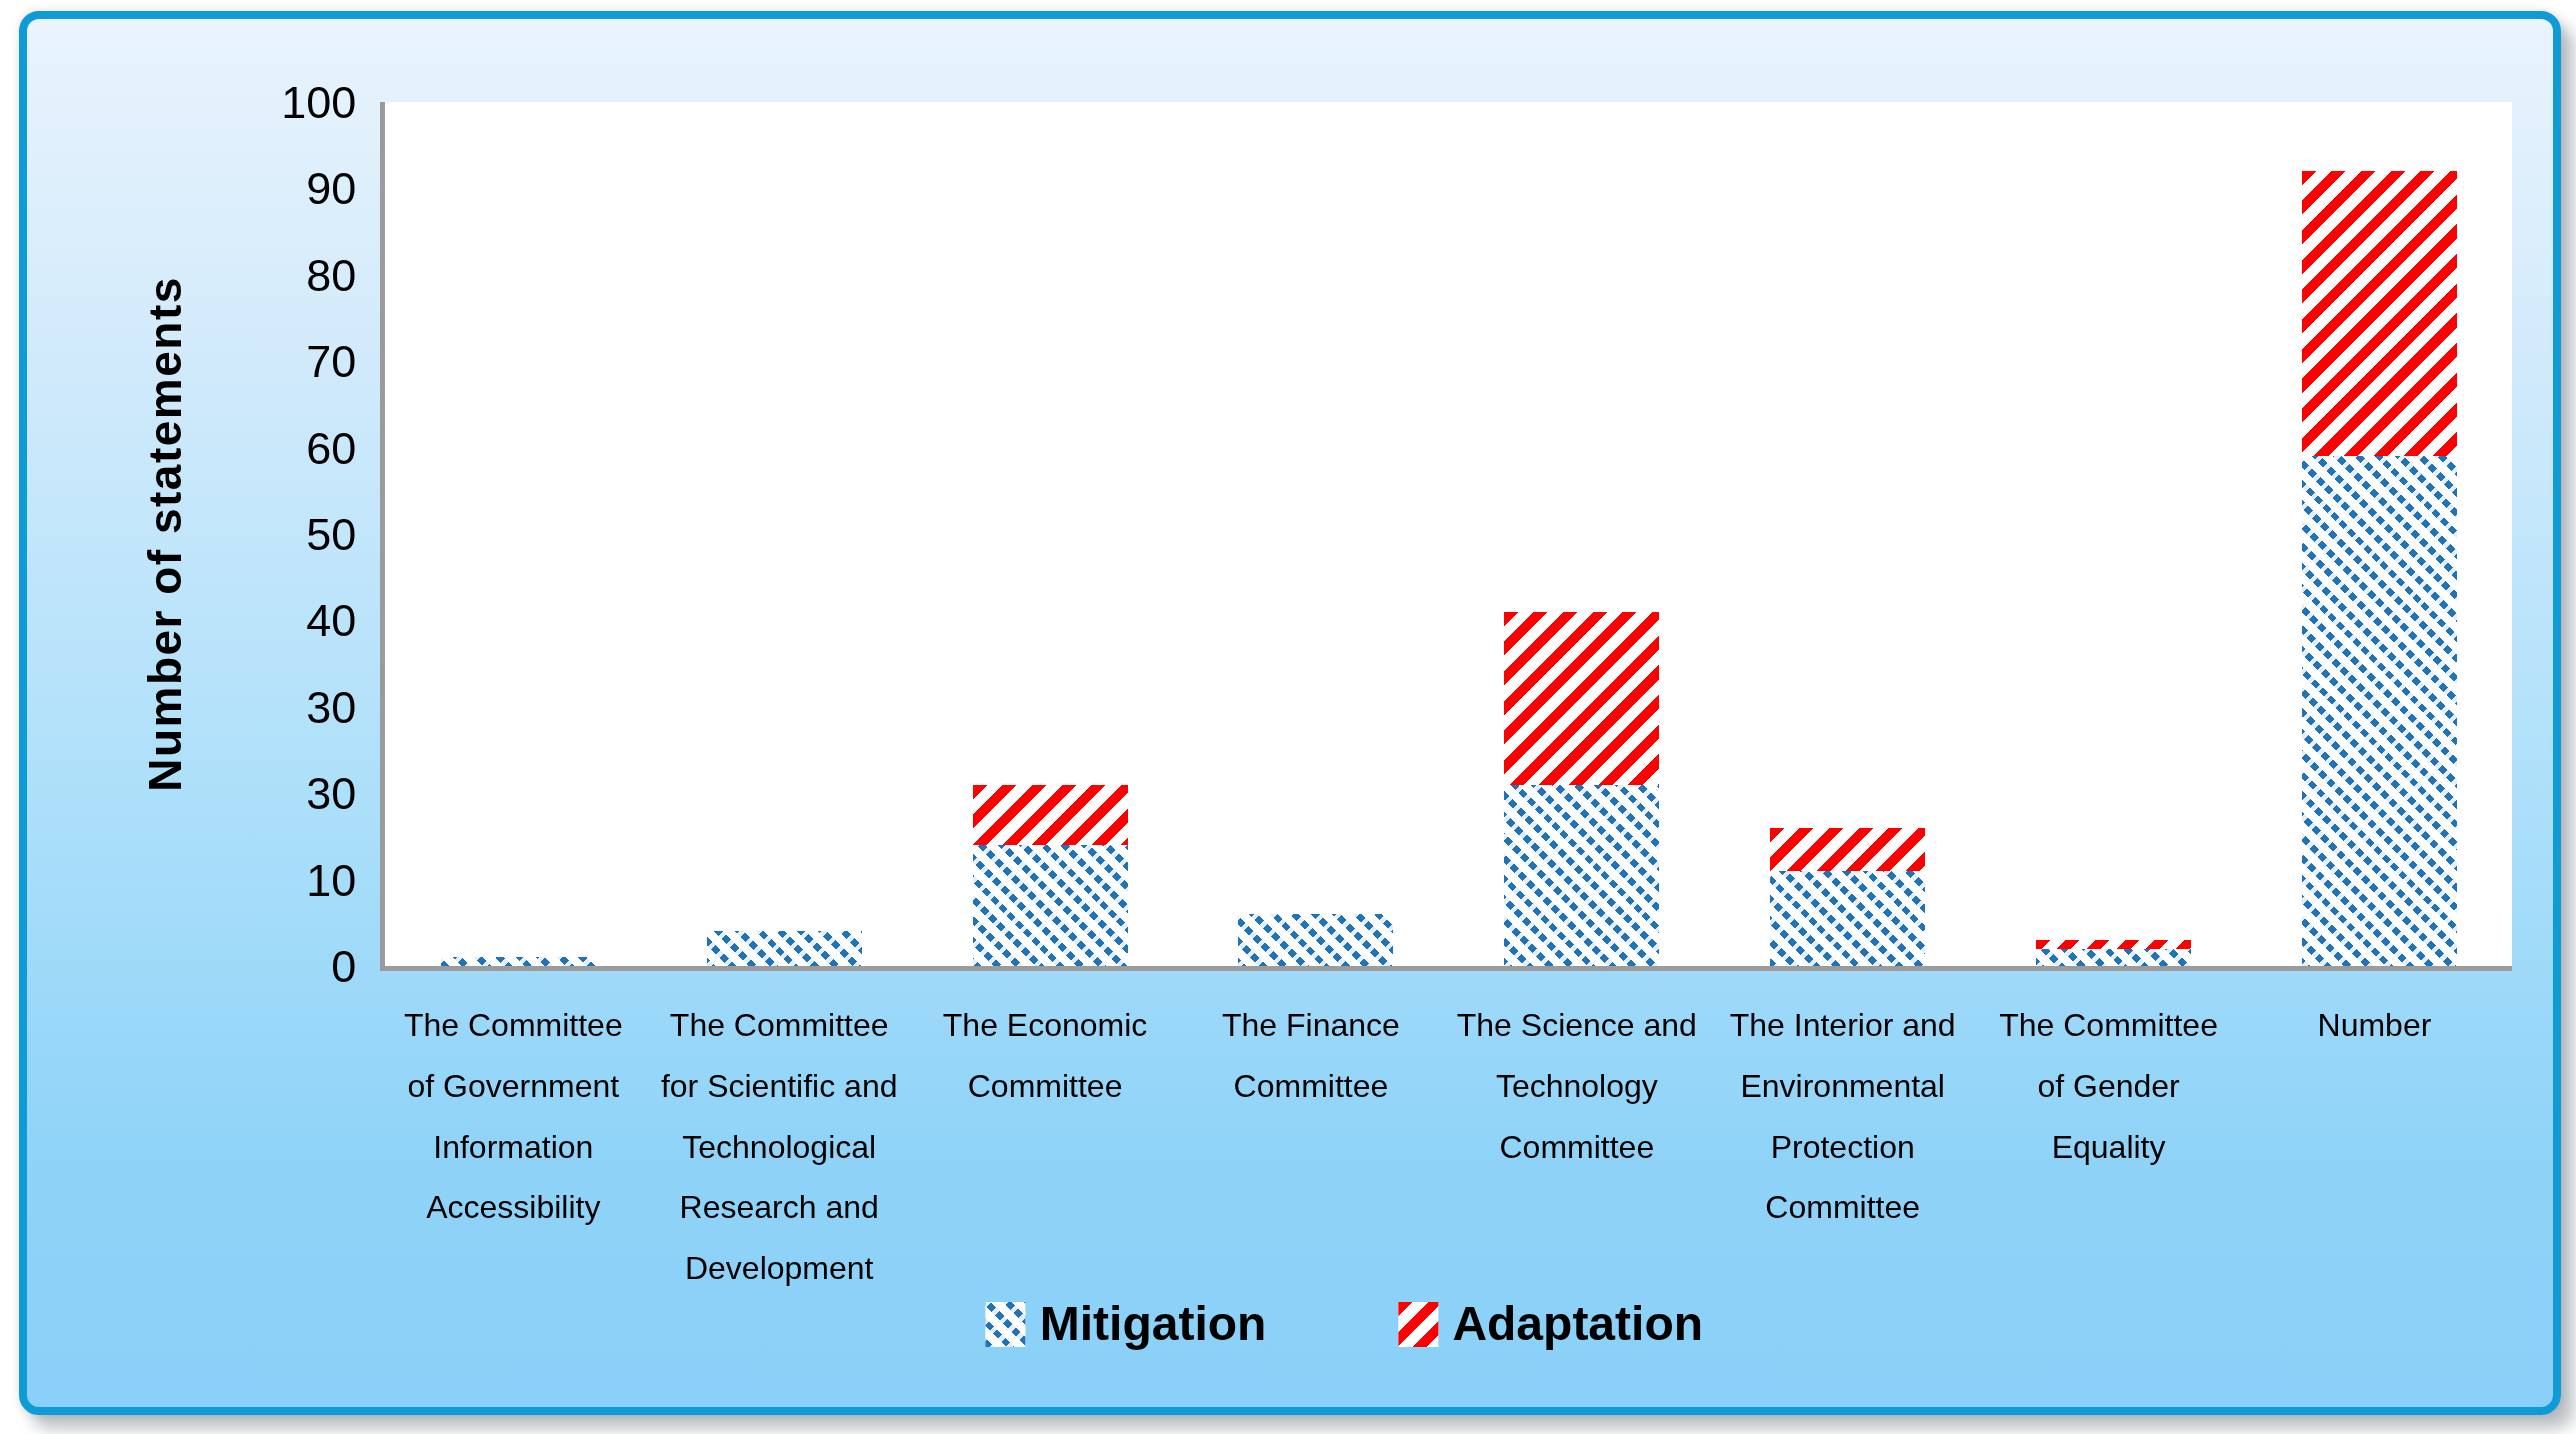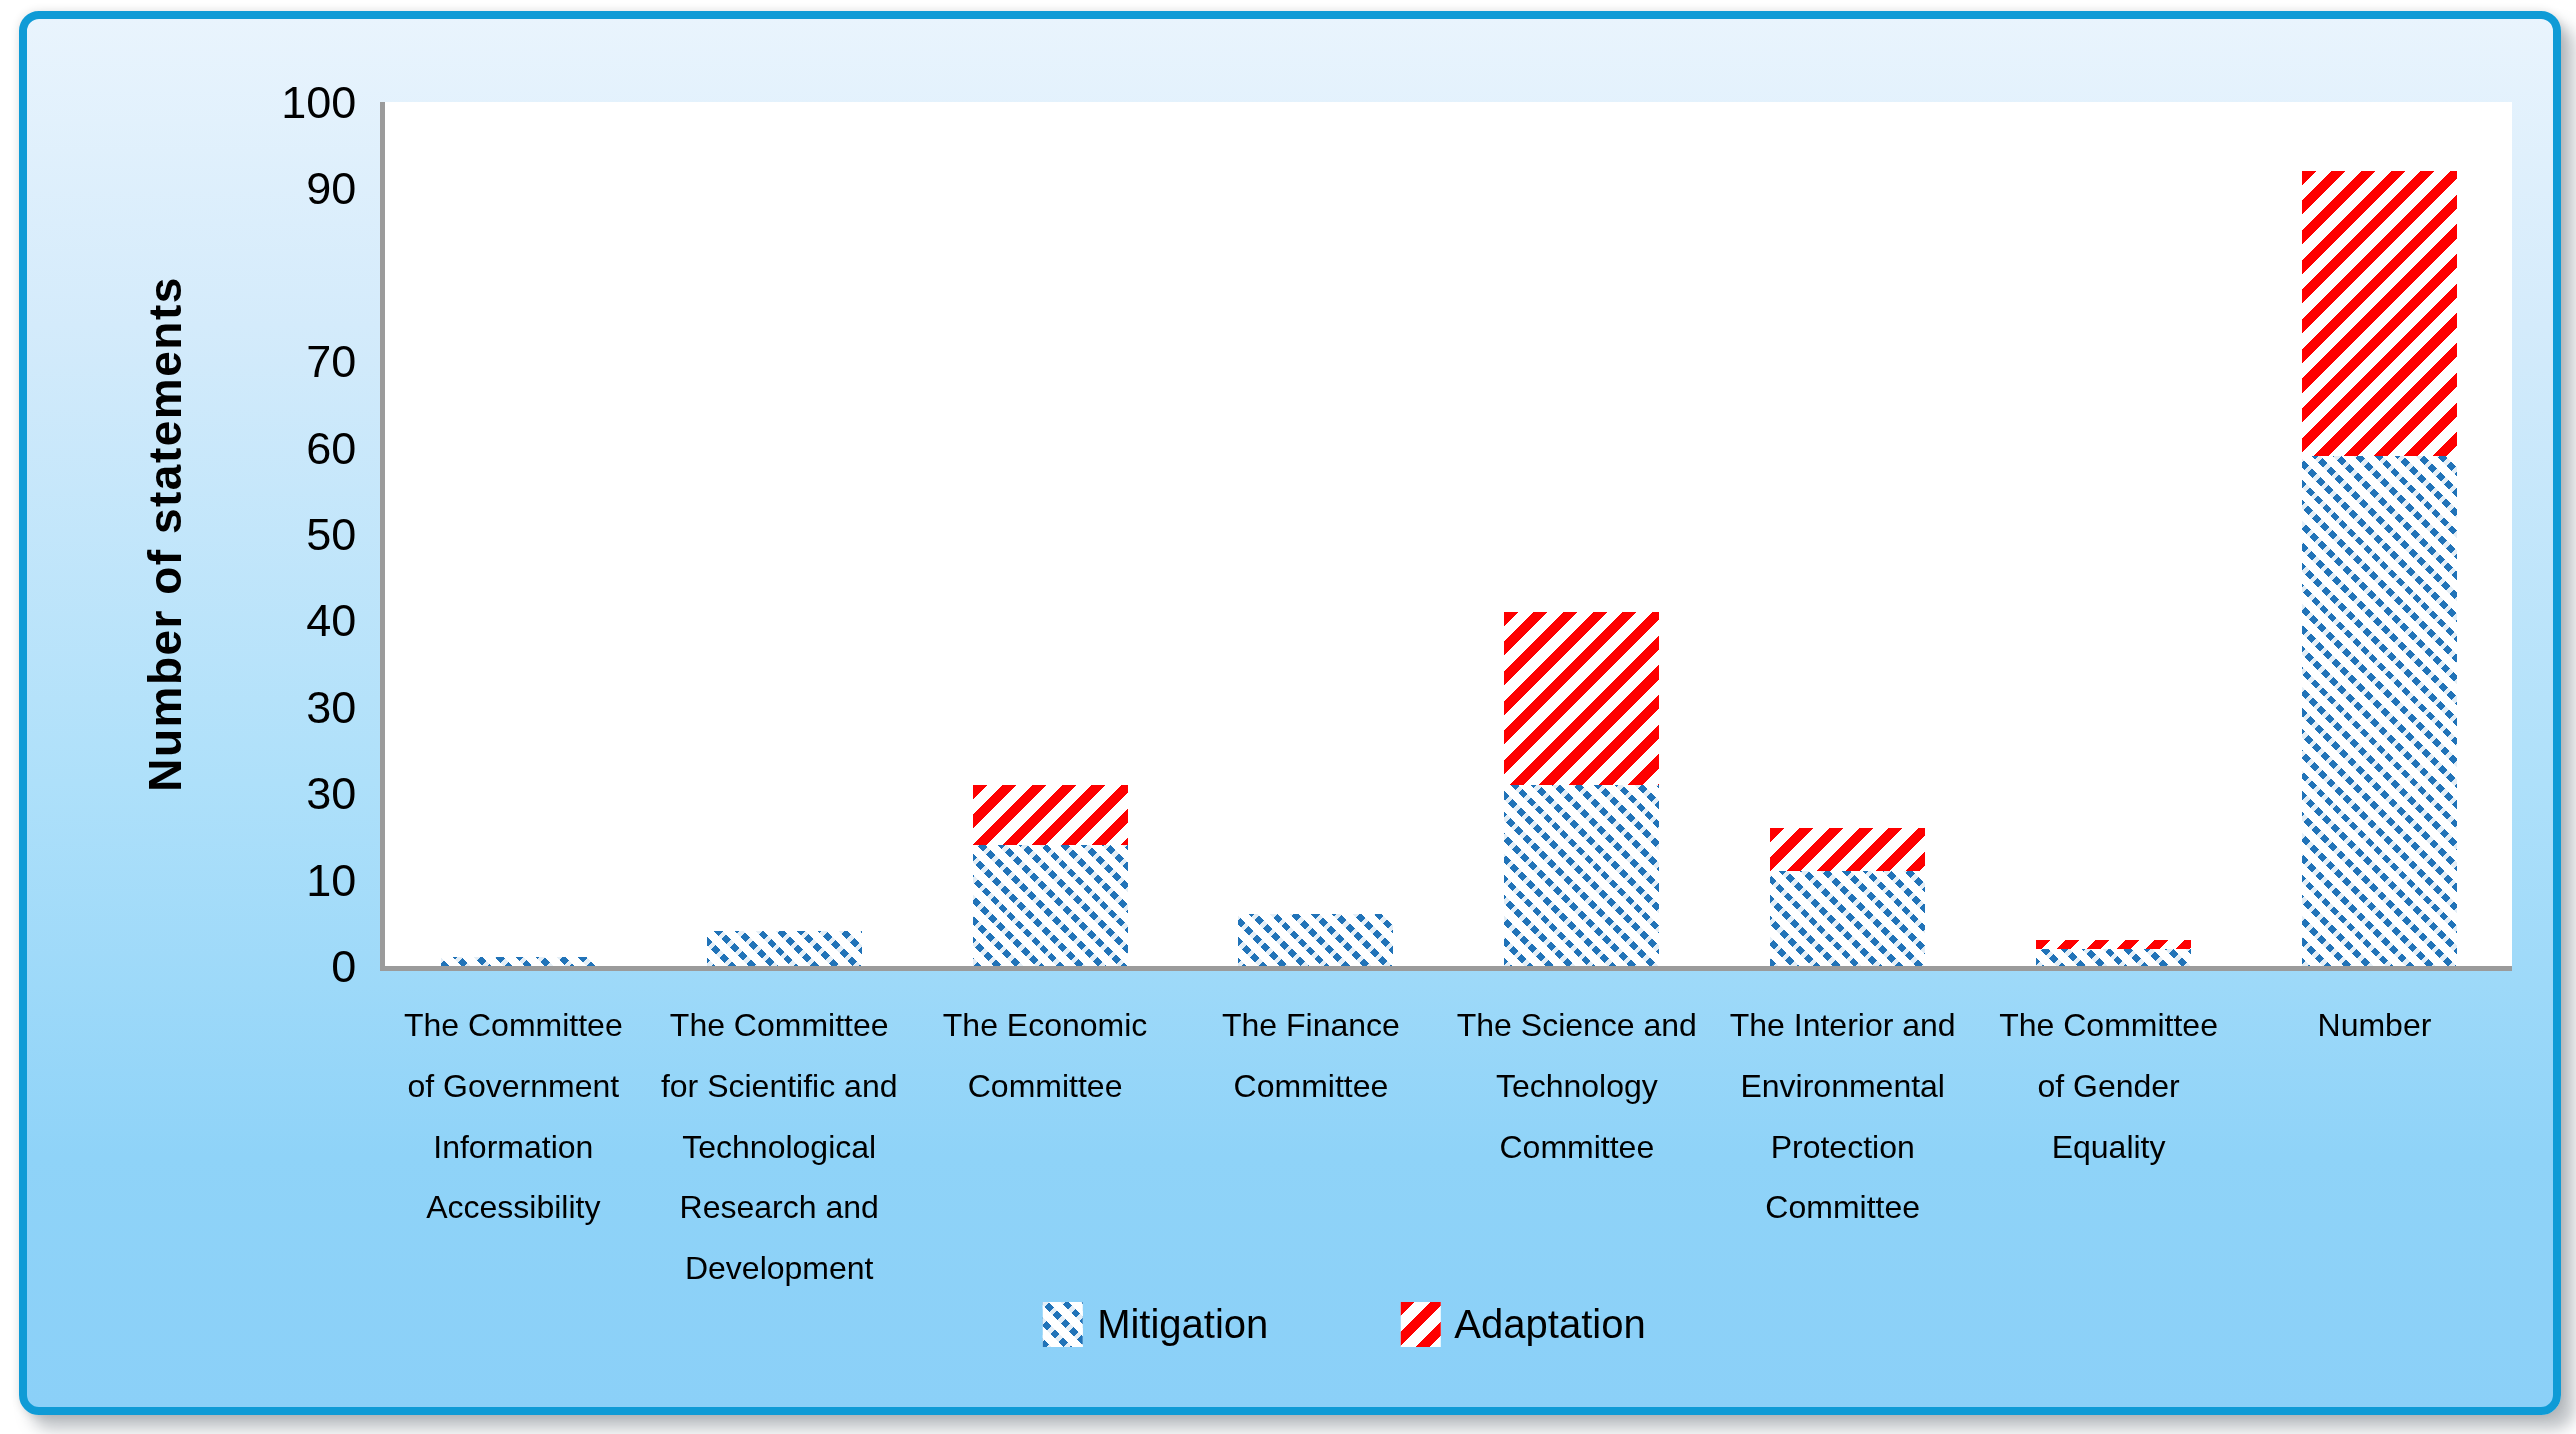"80" div.y-tick { html: none -> <div>80</div> }
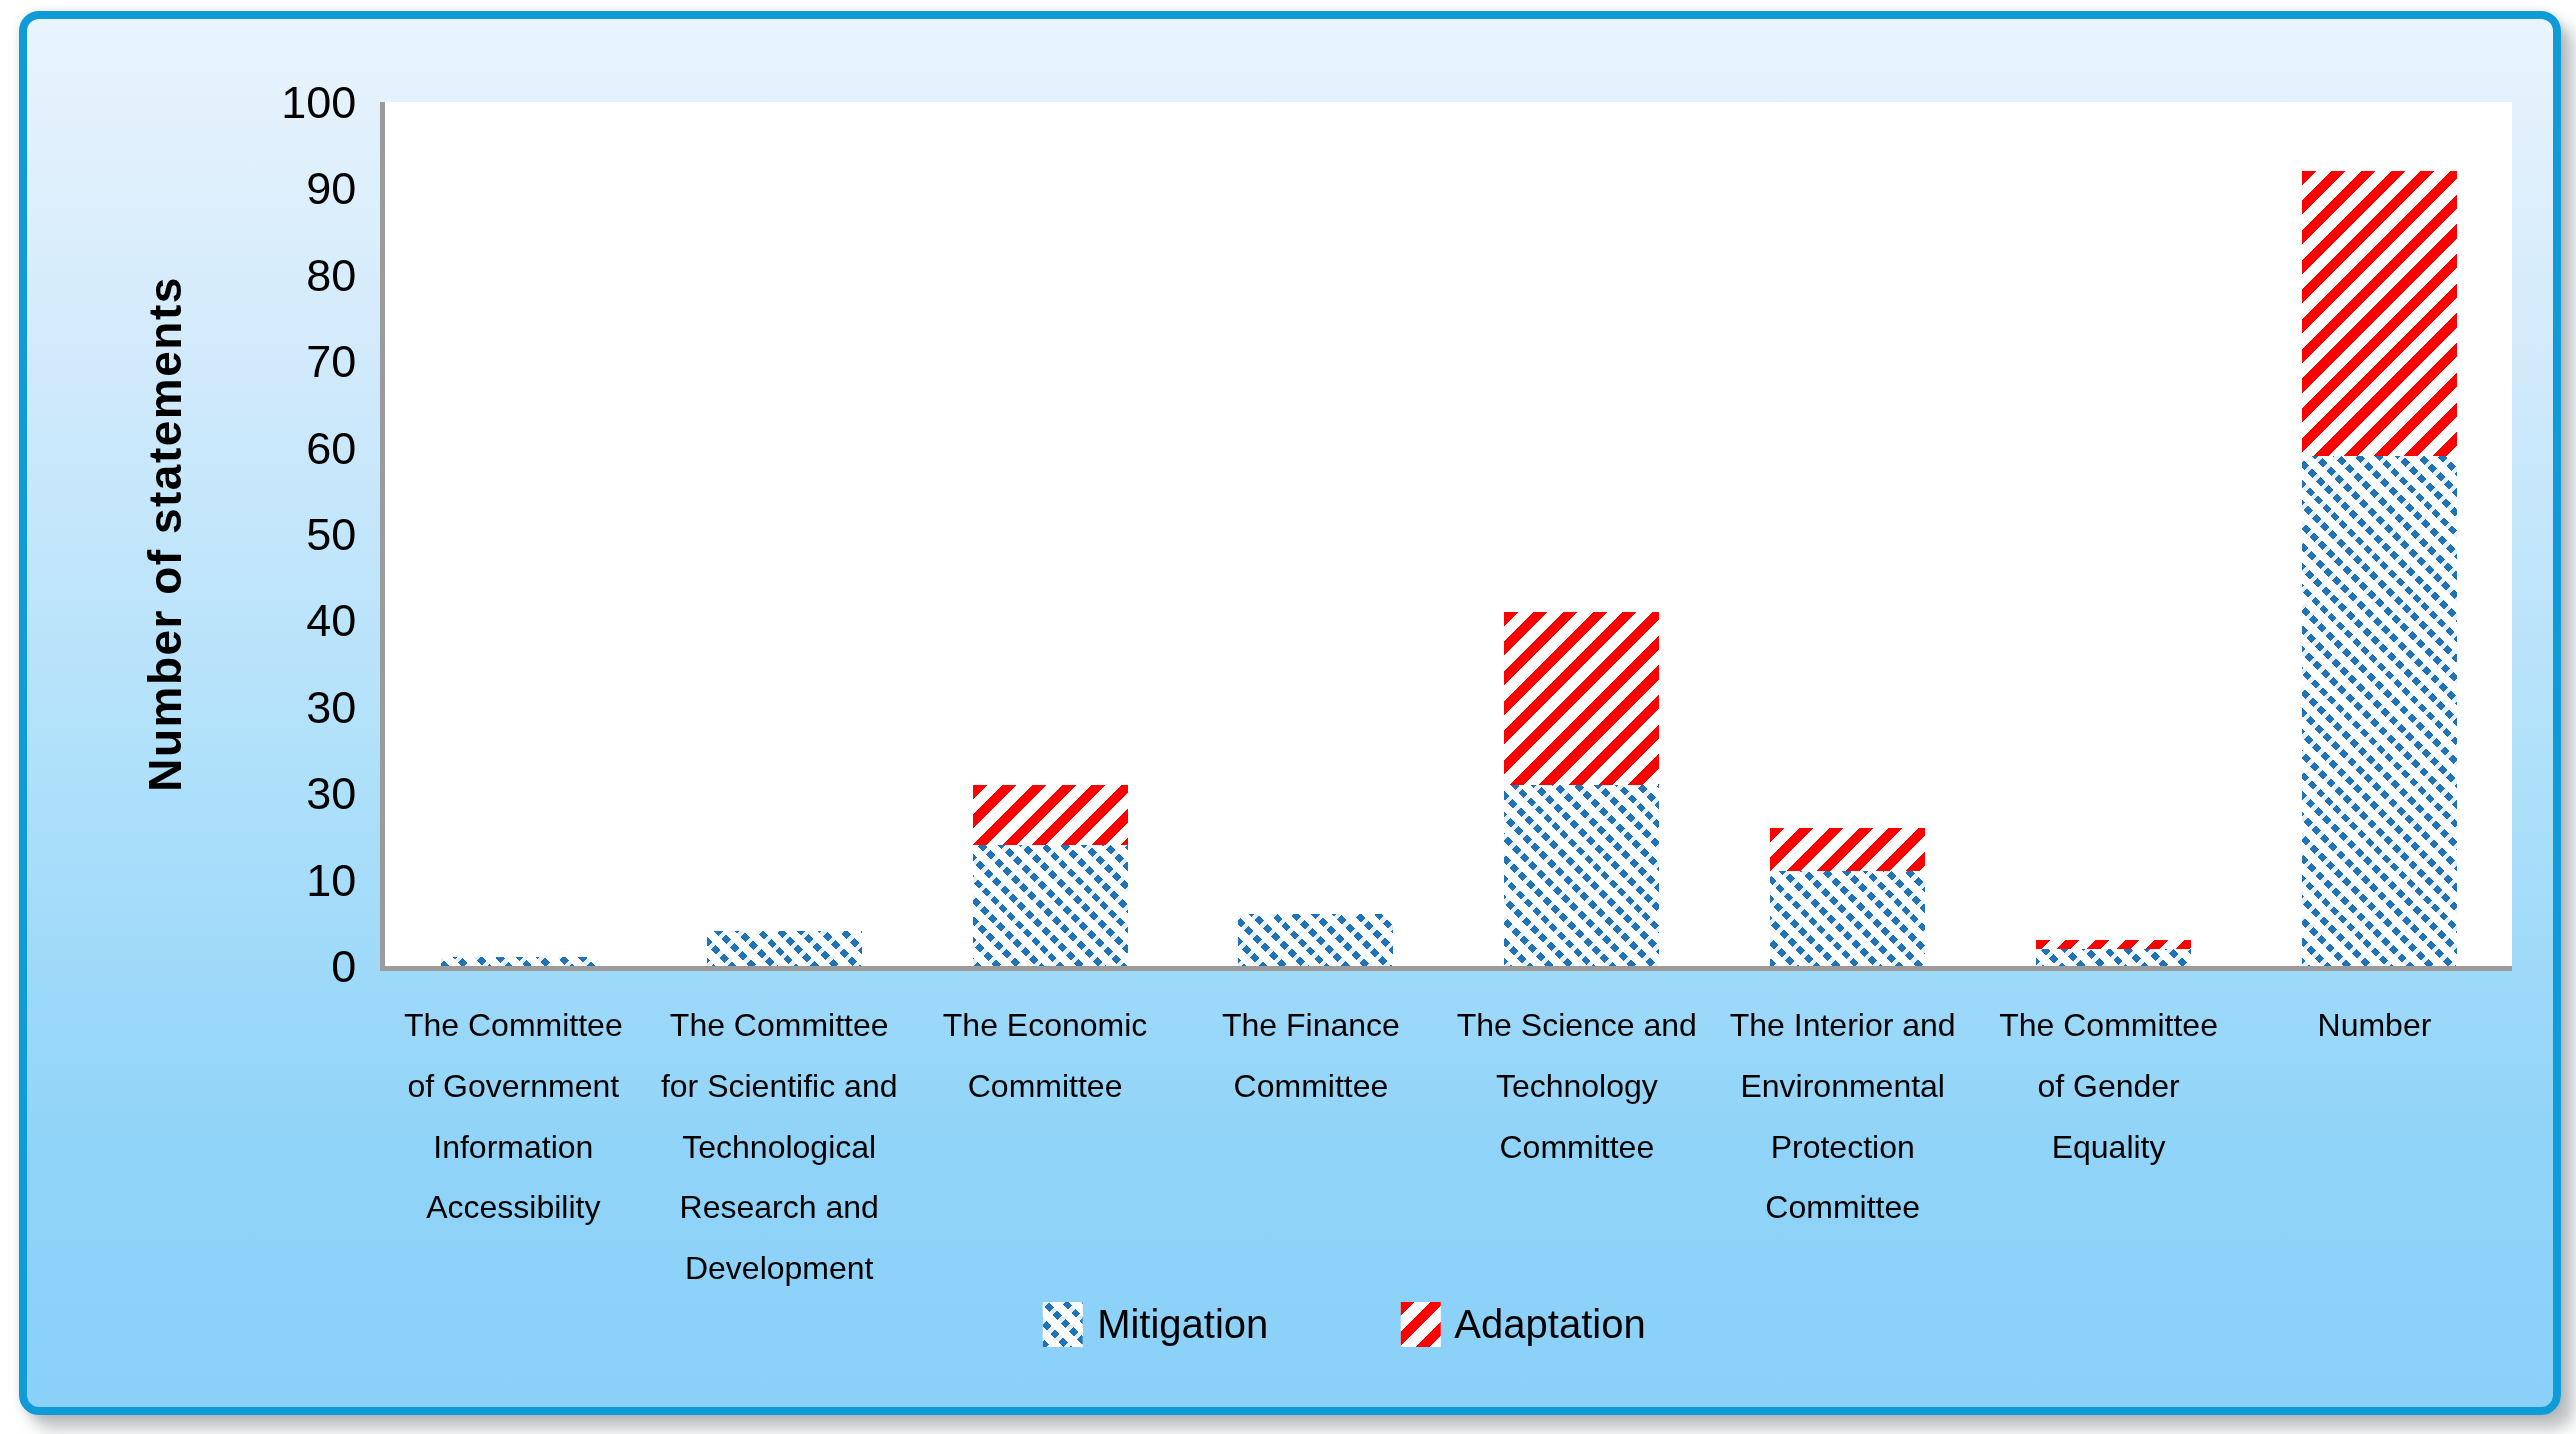"Mitigation" .legend-label { font-size: 40px -> 48px; font-weight: none -> bold }
